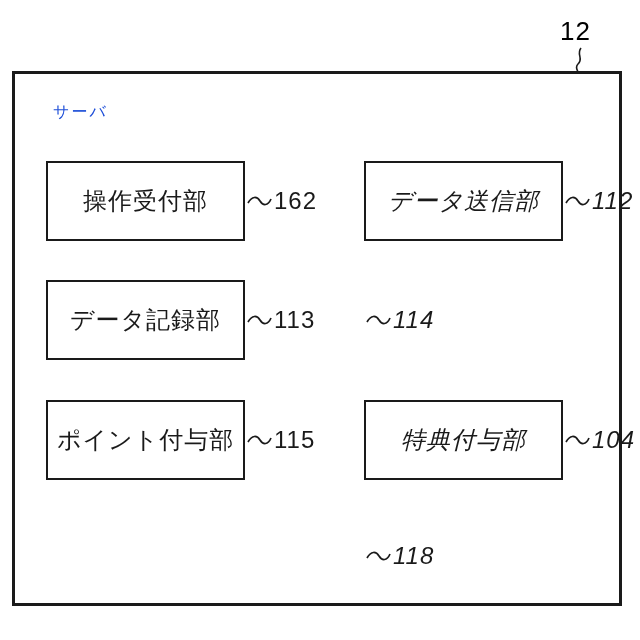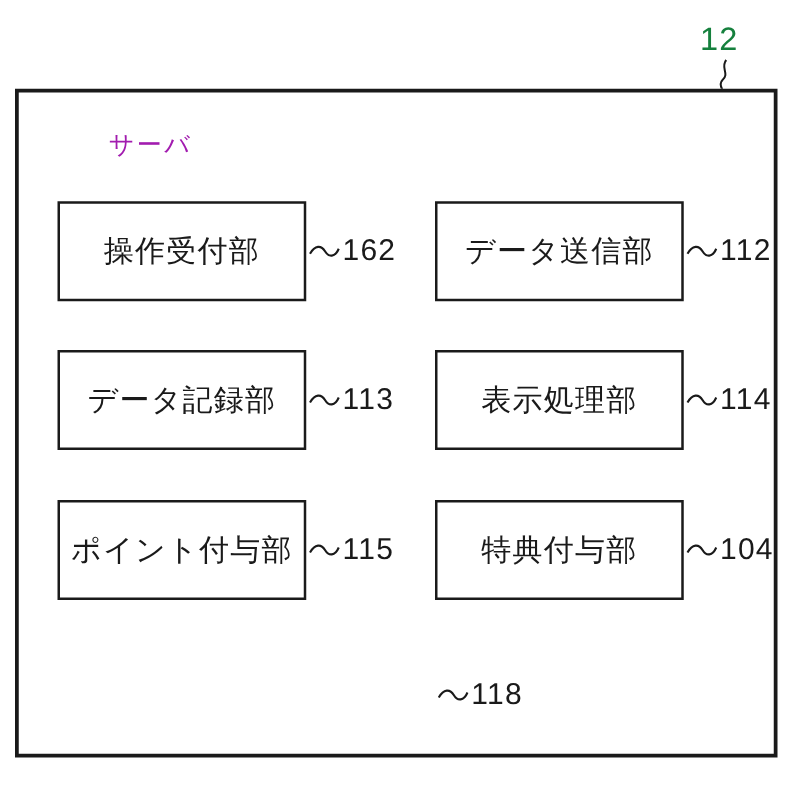"12" .fig-ref { color: #15803d -> #000000 }
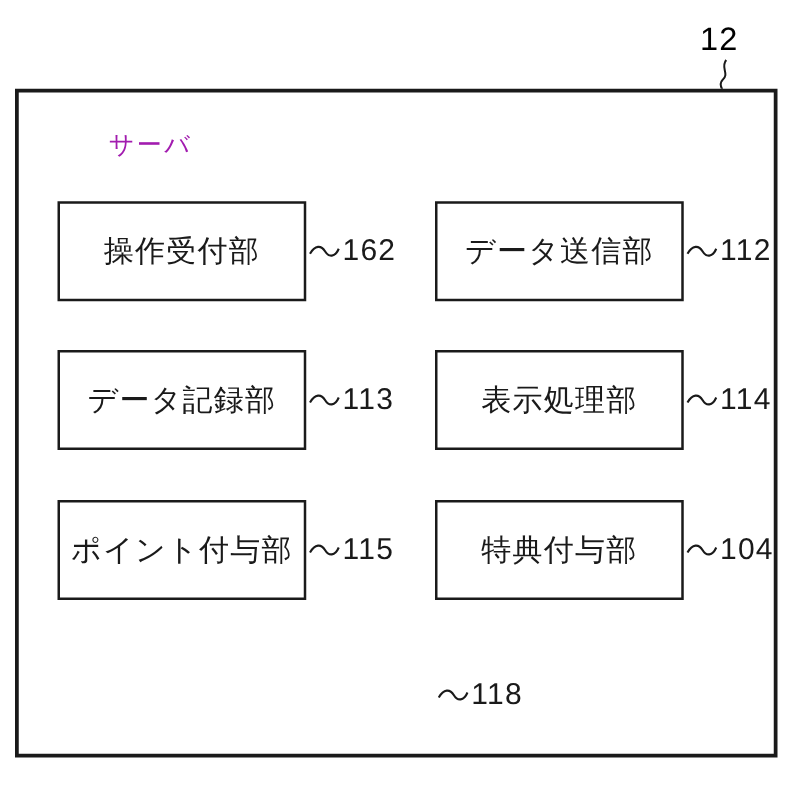"サーバ" .outer-label { color: #a21caf -> #1d4ed8; font-size: 20px -> 16px; margin-left: 34px -> none }
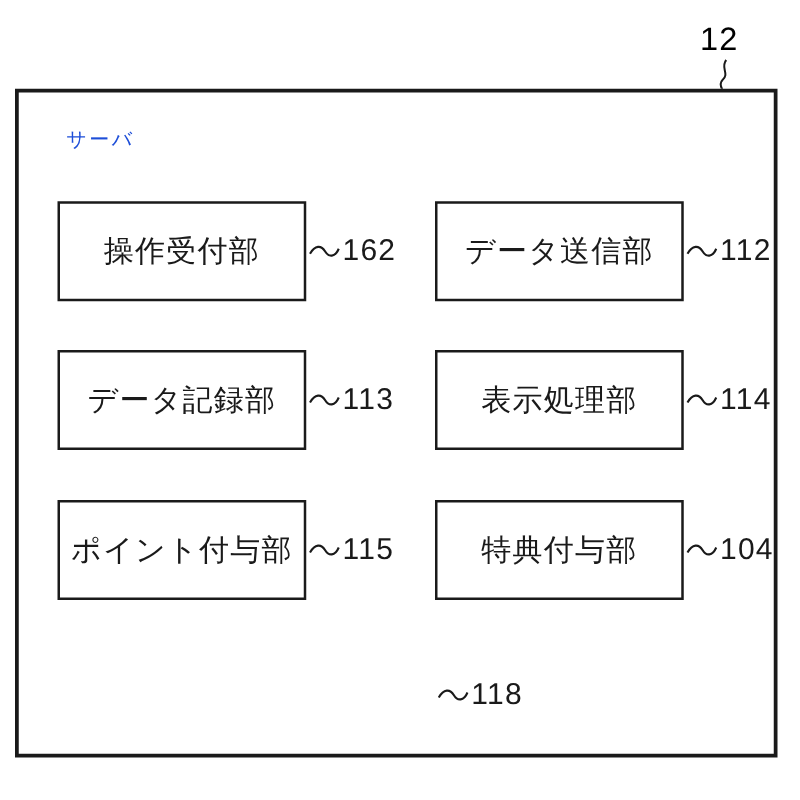"データ送信部" .c2 { font-style: none -> italic; left: 333px -> 349px }
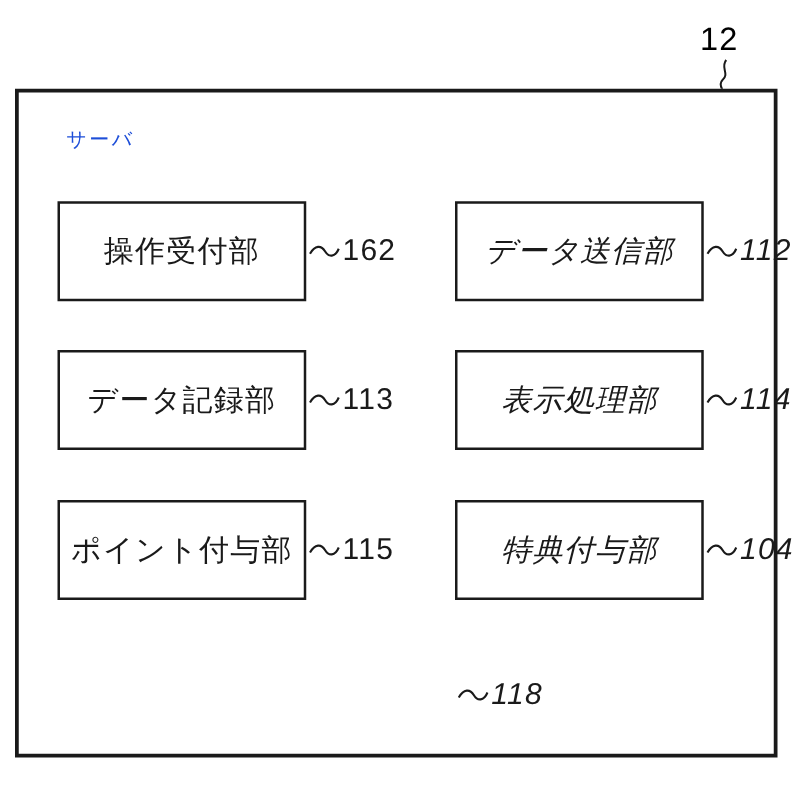"表示処理部" div.box { html: <div> <span>表示処理部</span> </div> -> none }
